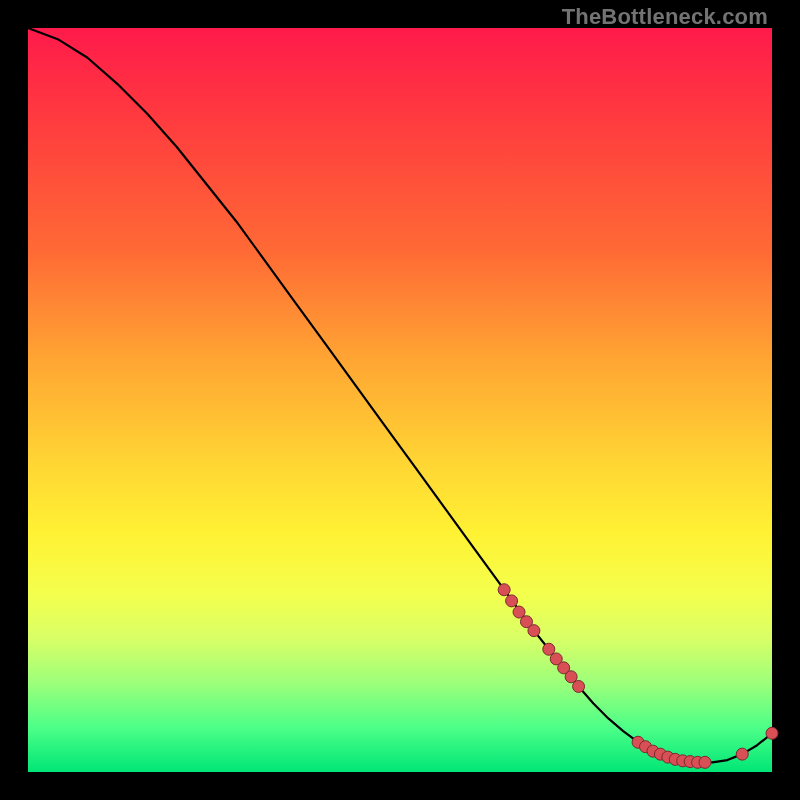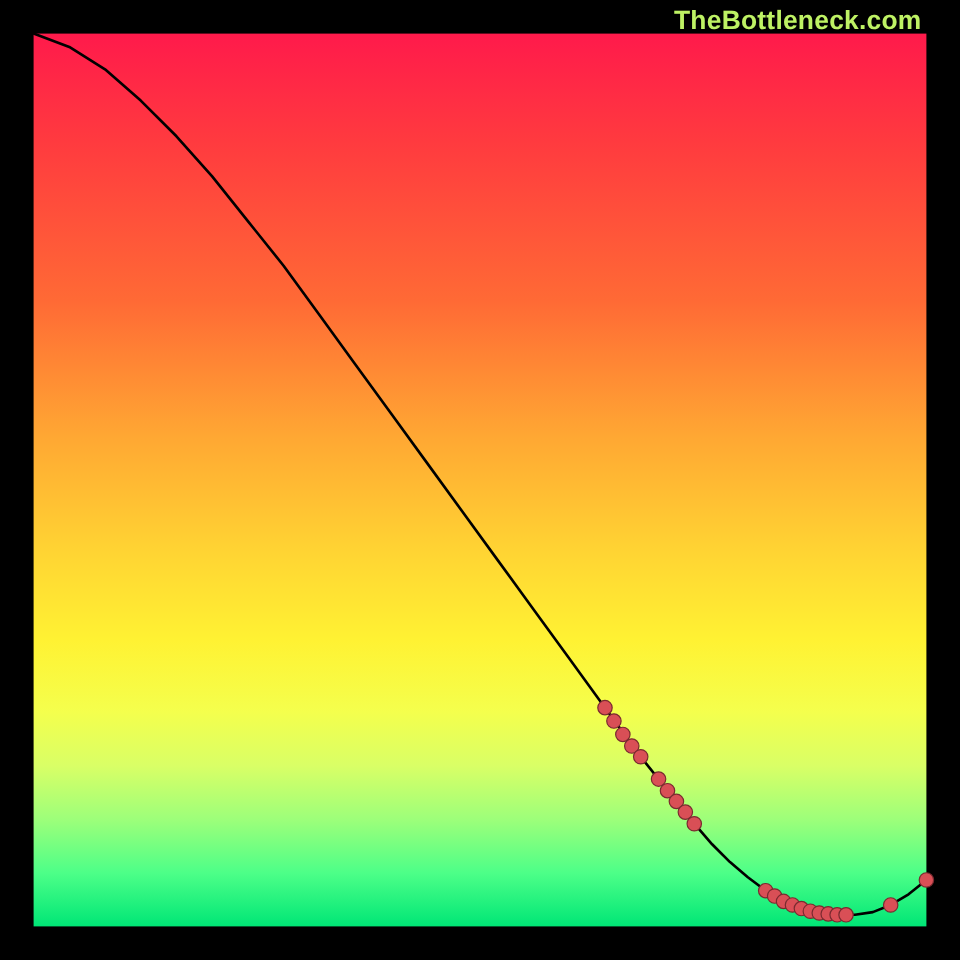"TheBottleneck.com" .watermark { color: #bef264 -> #737373 }
